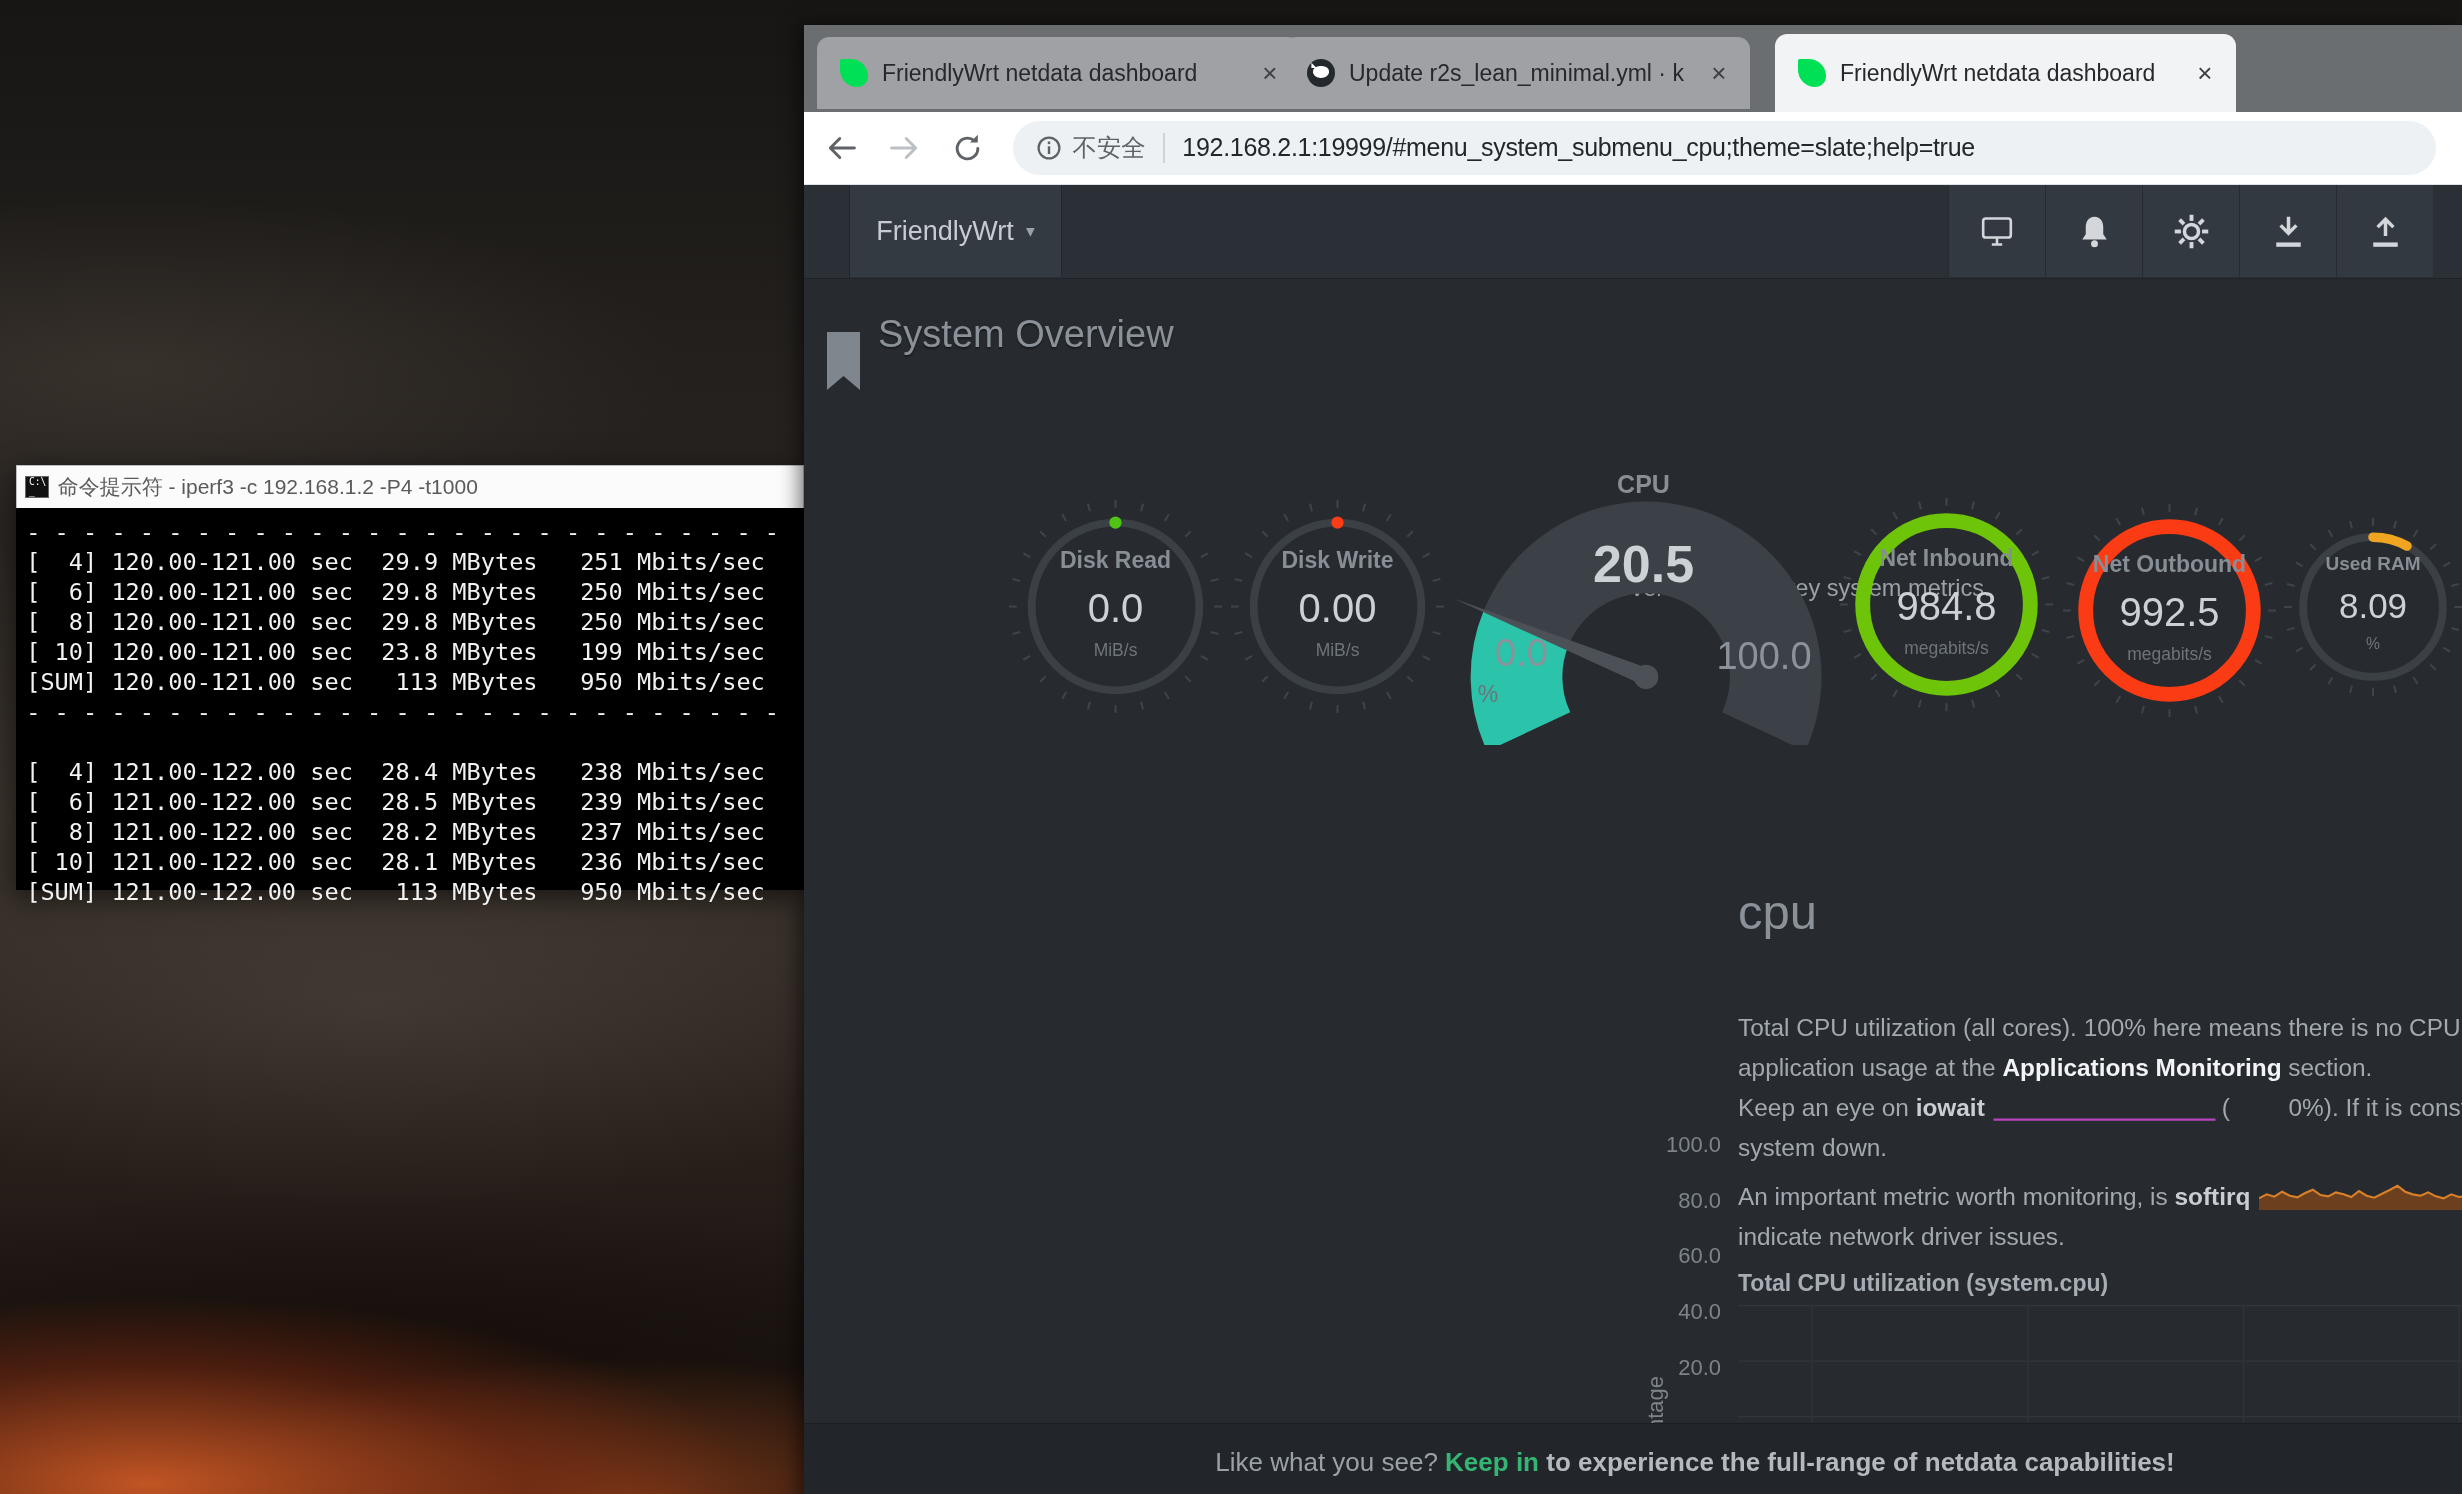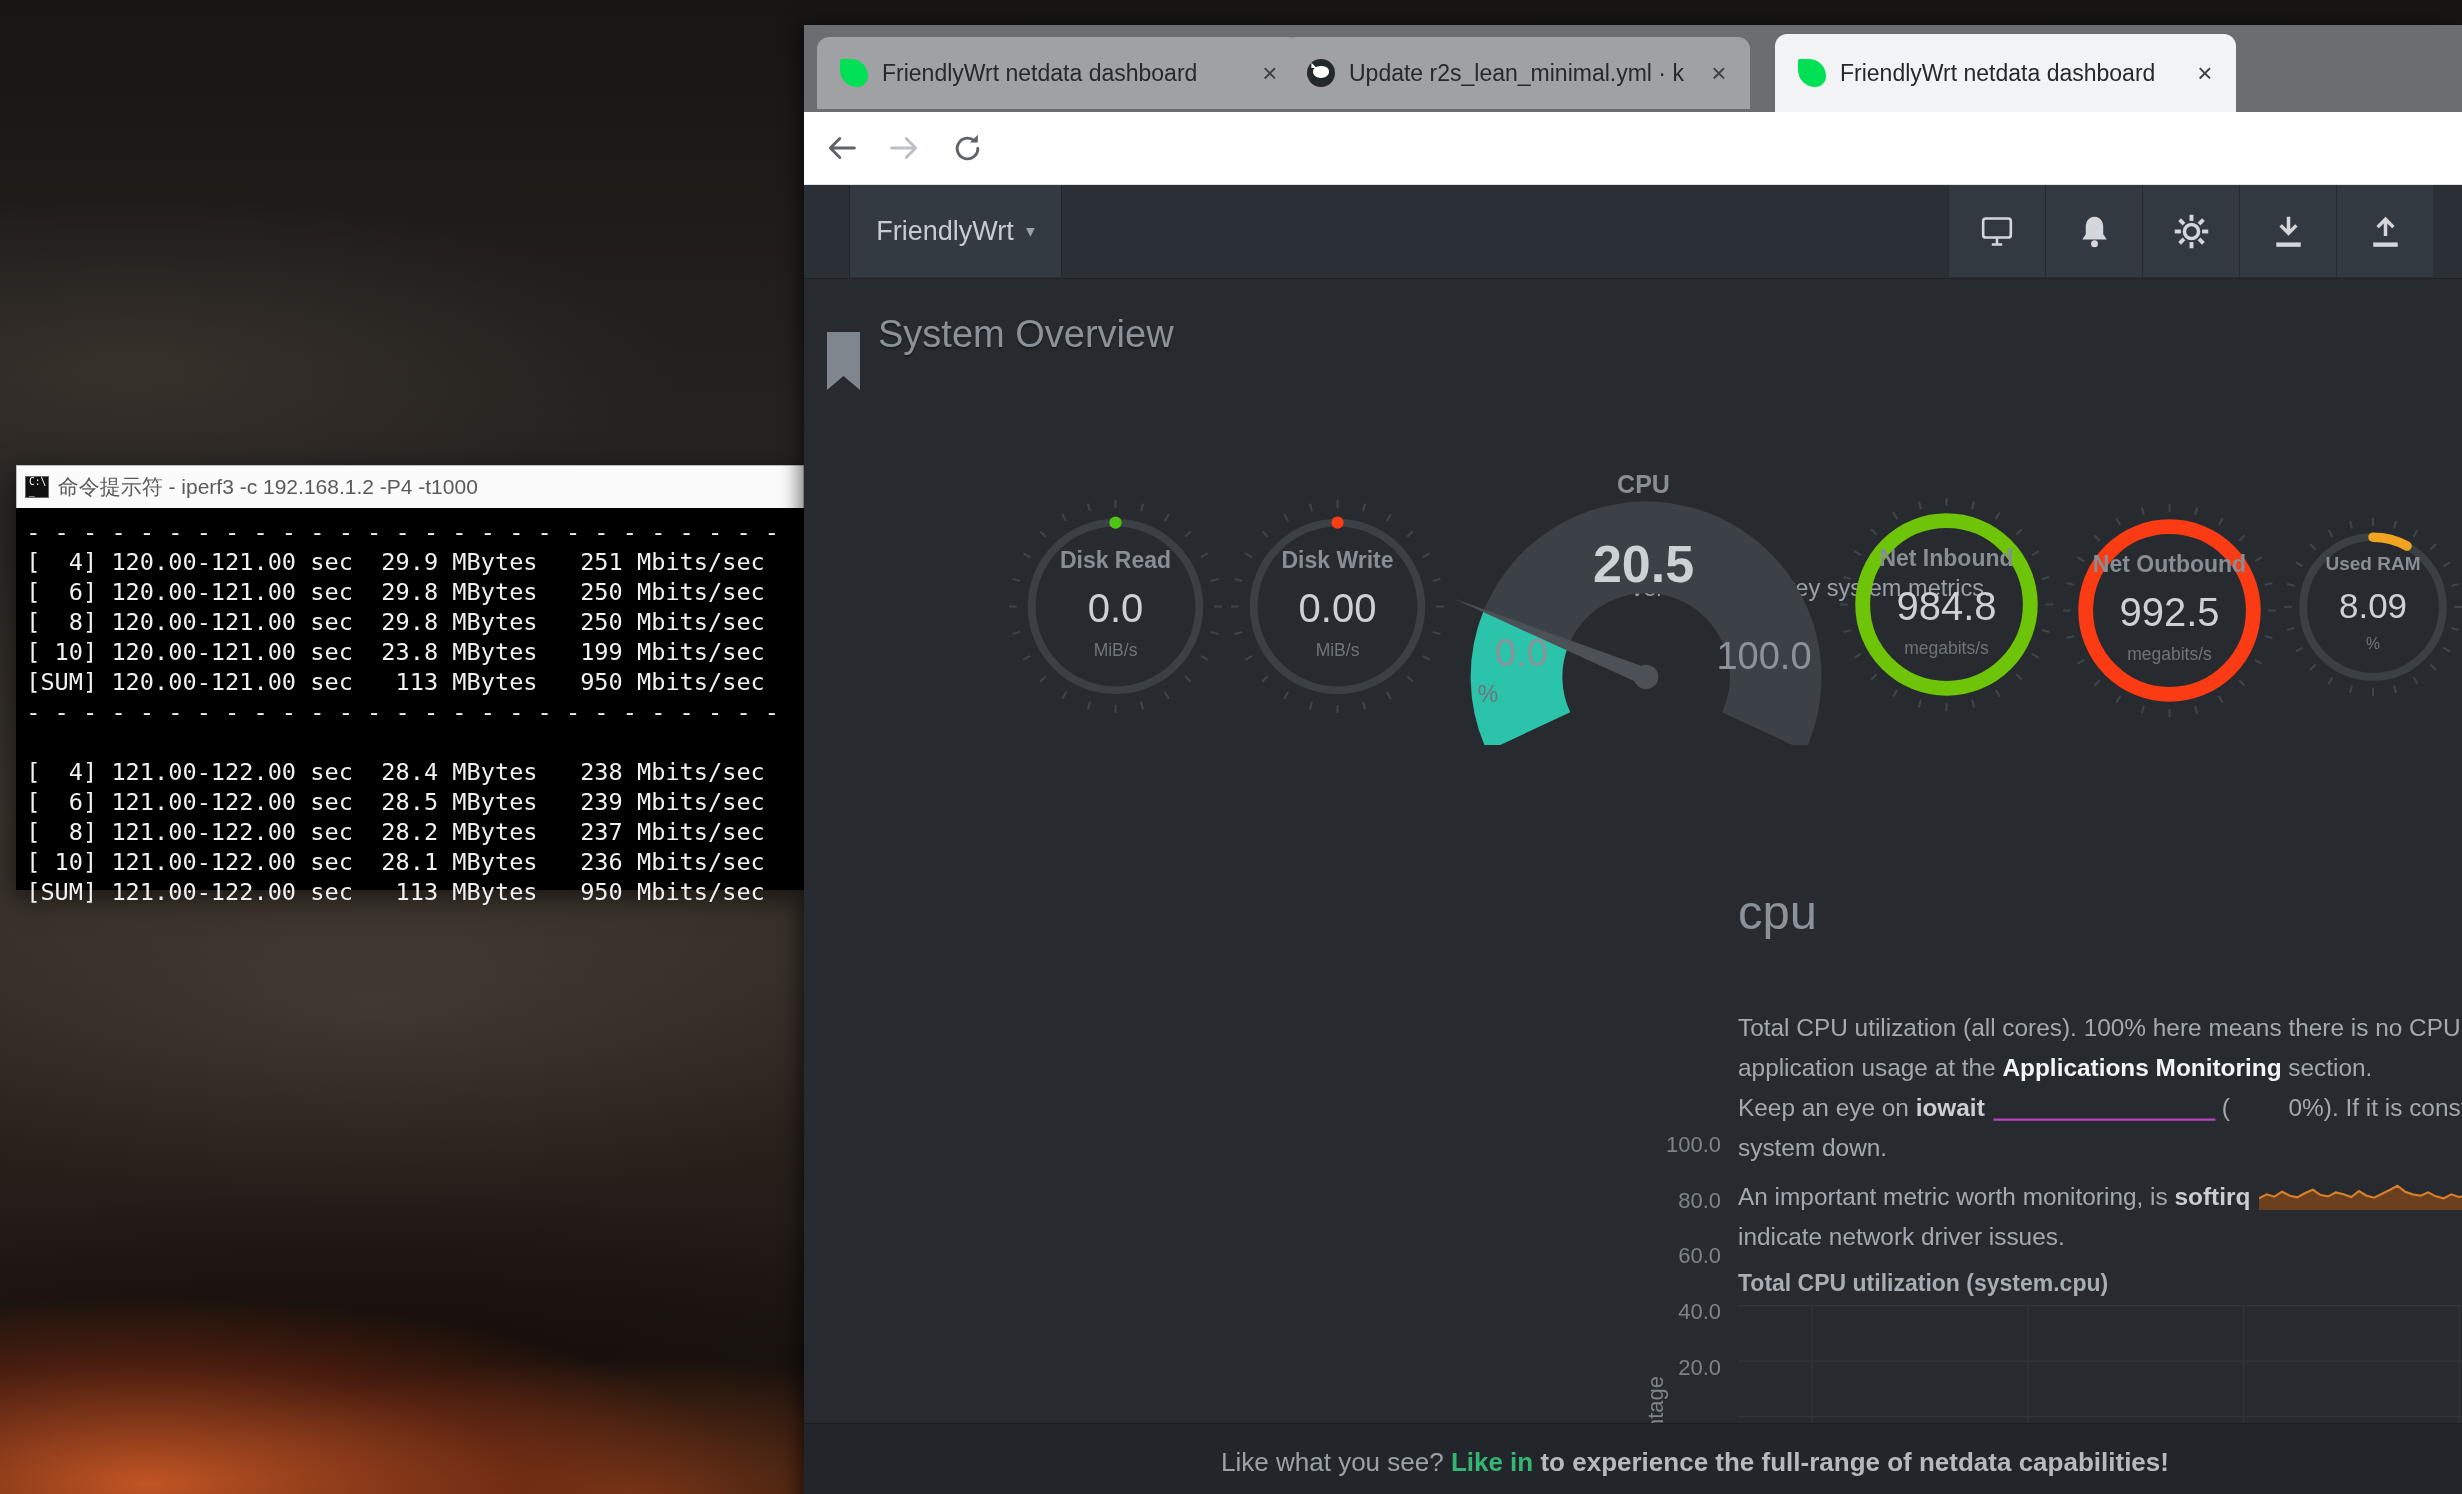"不安全" div { html: none -> <div> <div> <svg> <circle></circle> <rect></rect> <rect></rect> </svg> <span>不安全</span> </div> <div></div> <span>192.168.2.1:19999/#menu_system_submenu_cpu;theme=slate;help=true</span> </div> }
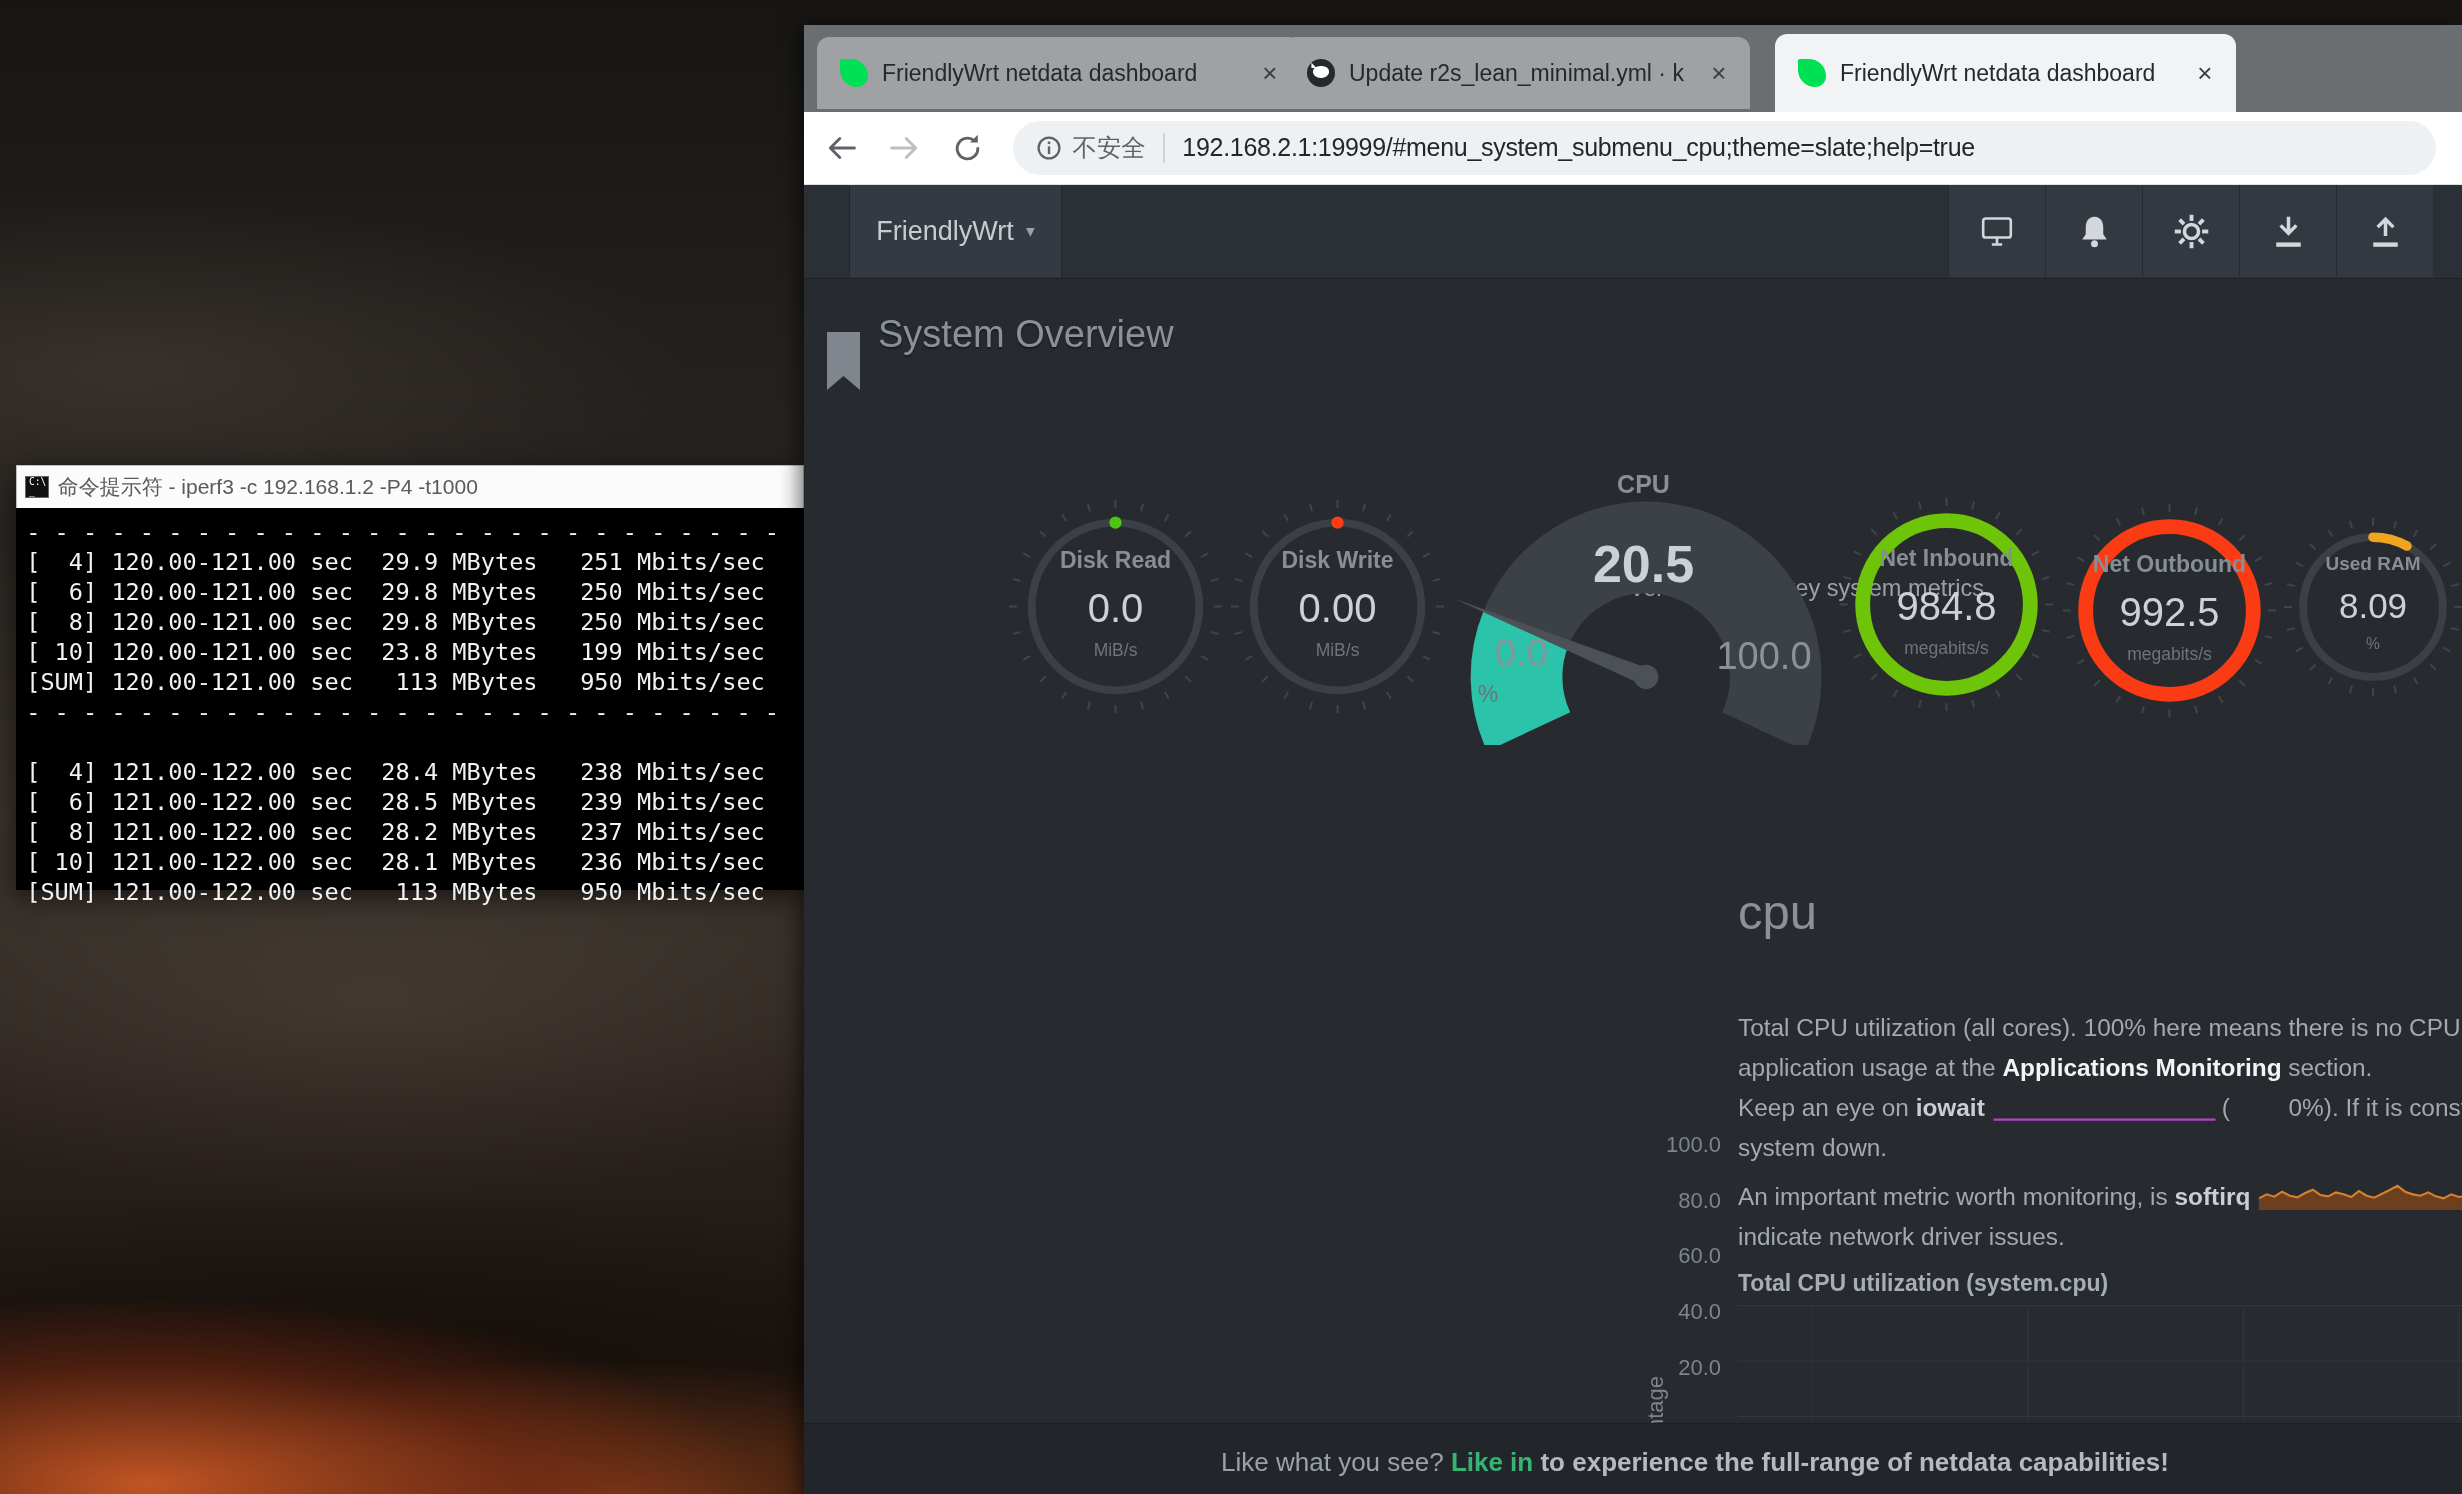"Like in" span.signin { text: Like -> Keep }
